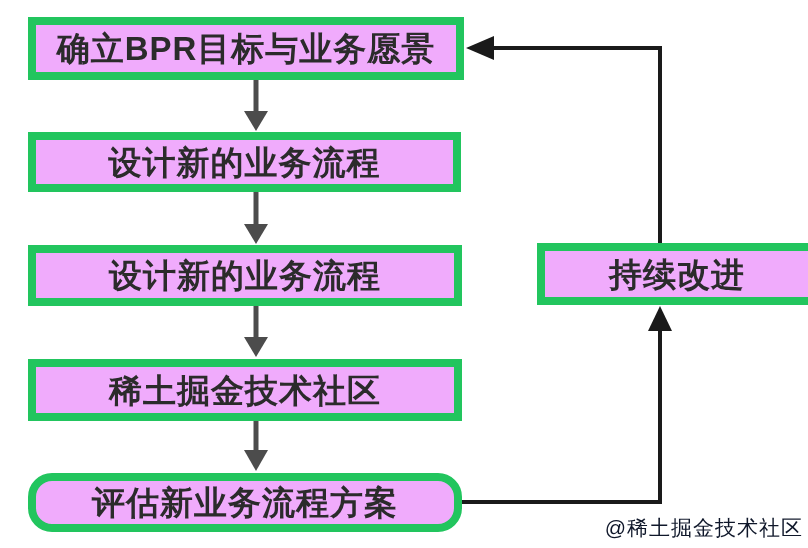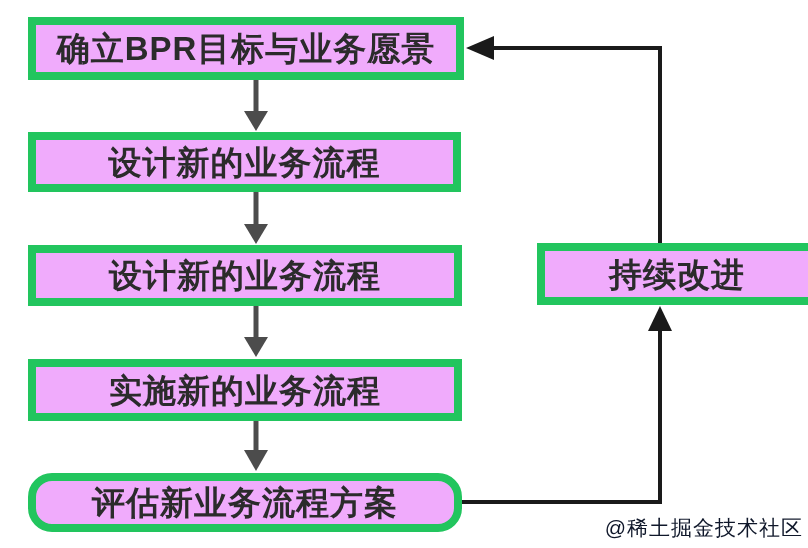"实施新的业务流程" span.node-label { text: 实施新的业务流程 -> 稀土掘金技术社区 }
